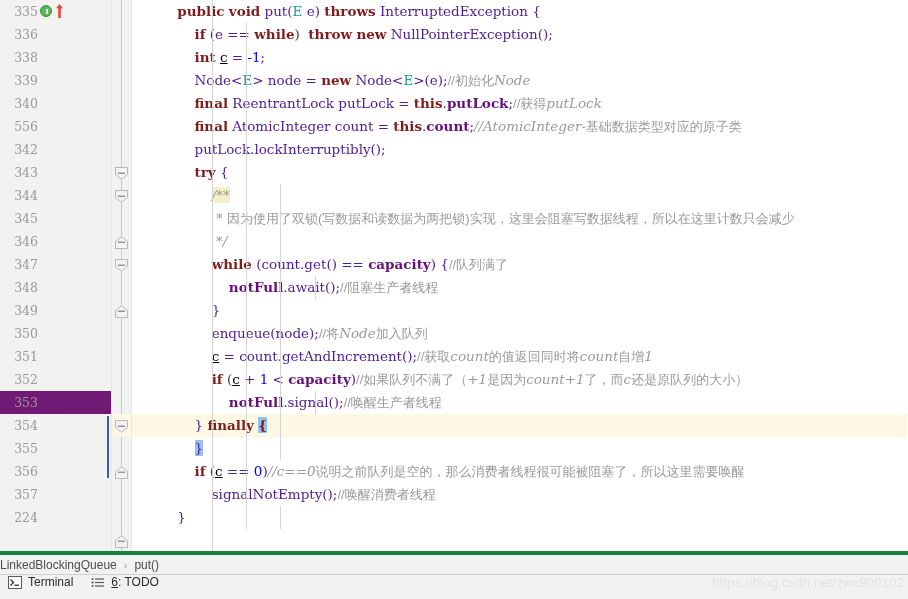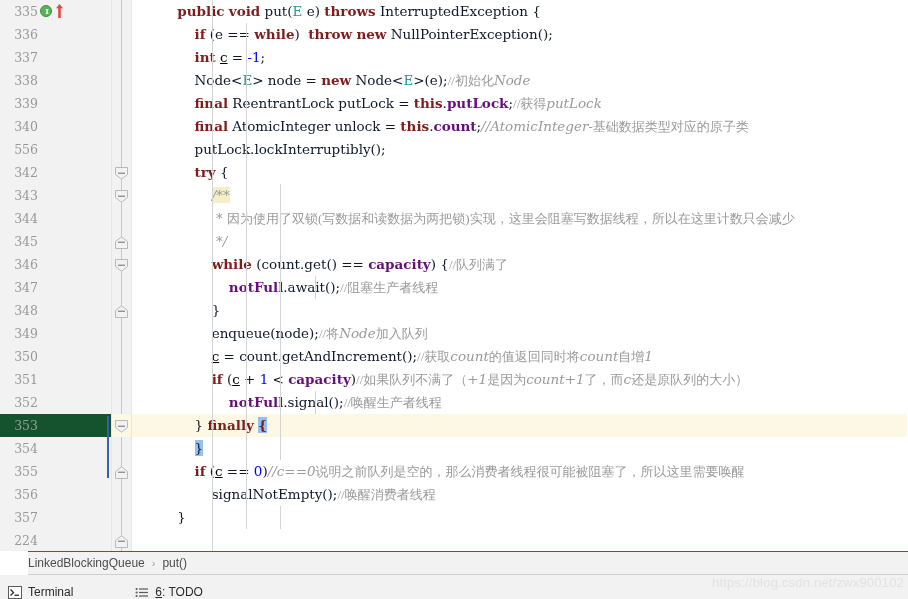"put(" .plain { color: #0f172a -> #4c1d95 }
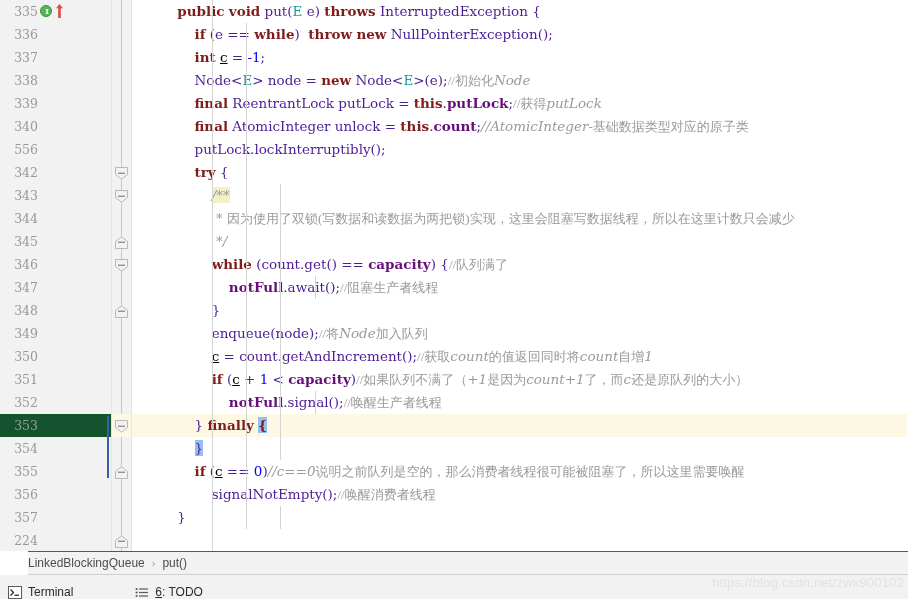"337" div.gutter-line { html: <div>337</div> -> none }
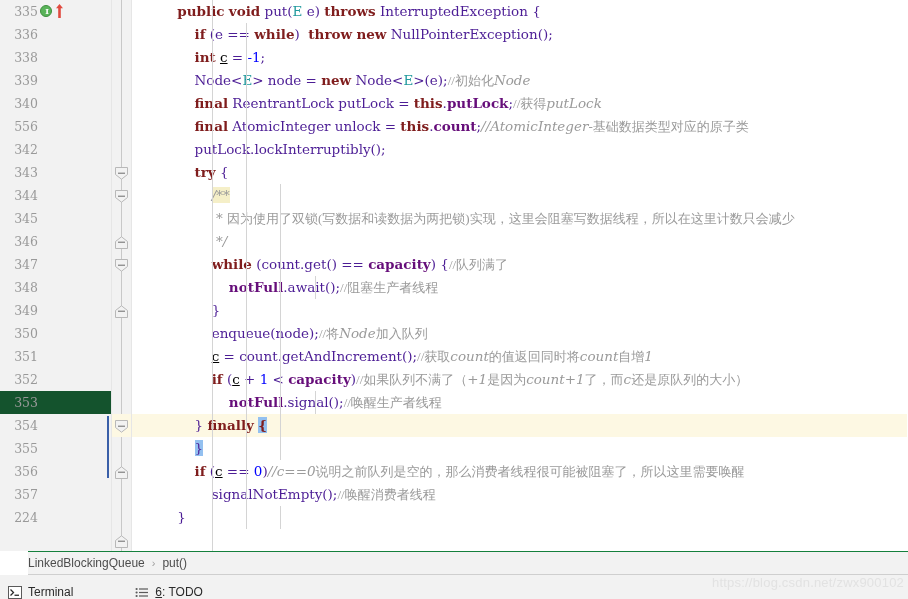"//初始化" .cmt-cn { font-family: Liberation Serif, serif -> Liberation Sans, sans-serif }
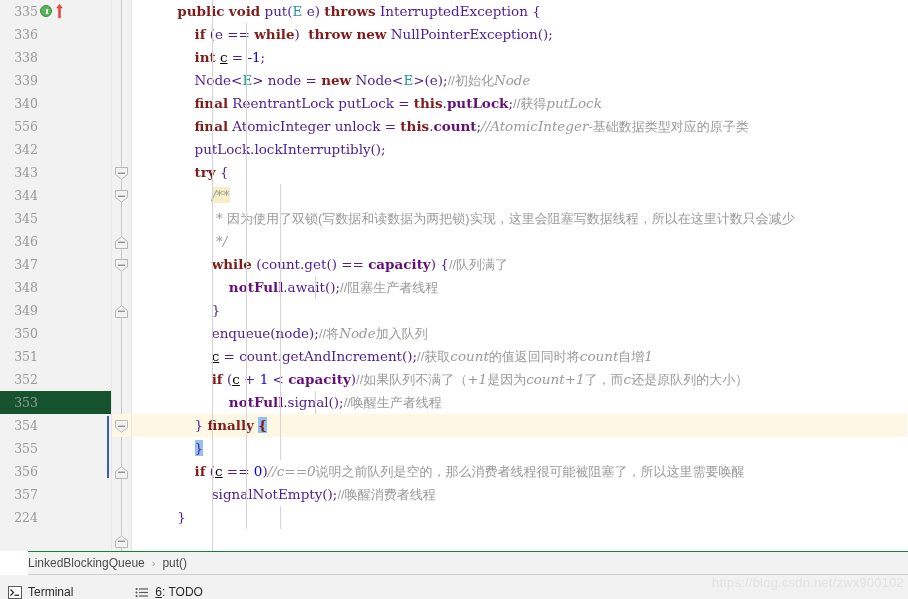"AtomicInteger unlock =" span.plain { text: unlock -> count }
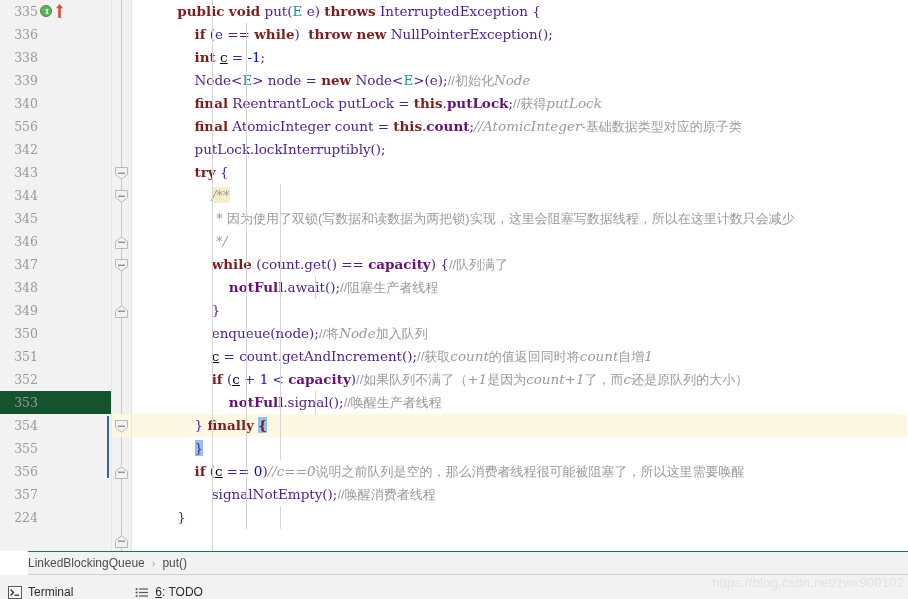"353" .gutter-line.hl { background: #14532d -> #701a75 }
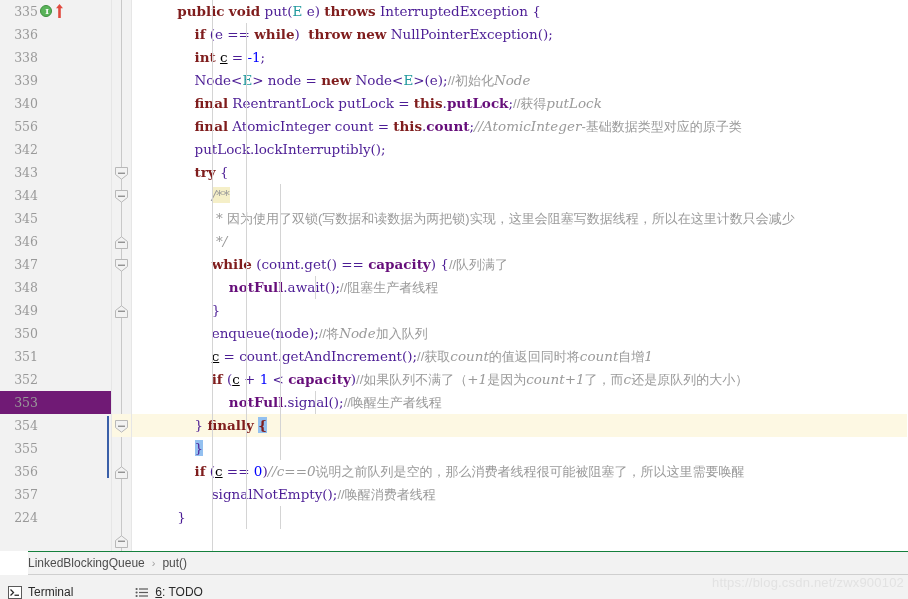"LinkedBlockingQueue" .breadcrumb { border-top: 1px solid #15803d -> 4px solid #15803d; margin-left: 28px -> none }
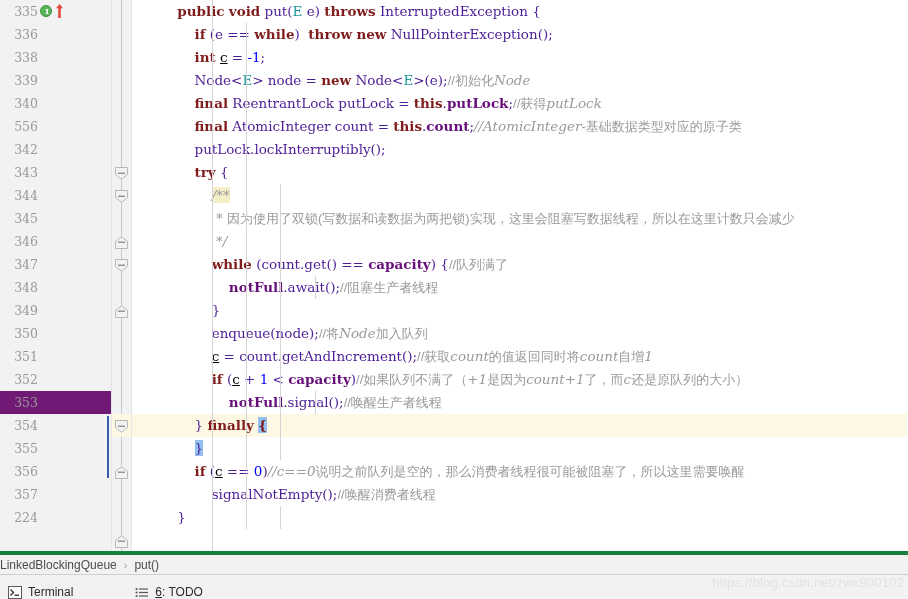"Terminal" .statusbar { align-items: flex-end -> flex-start; gap: 44px -> none }
